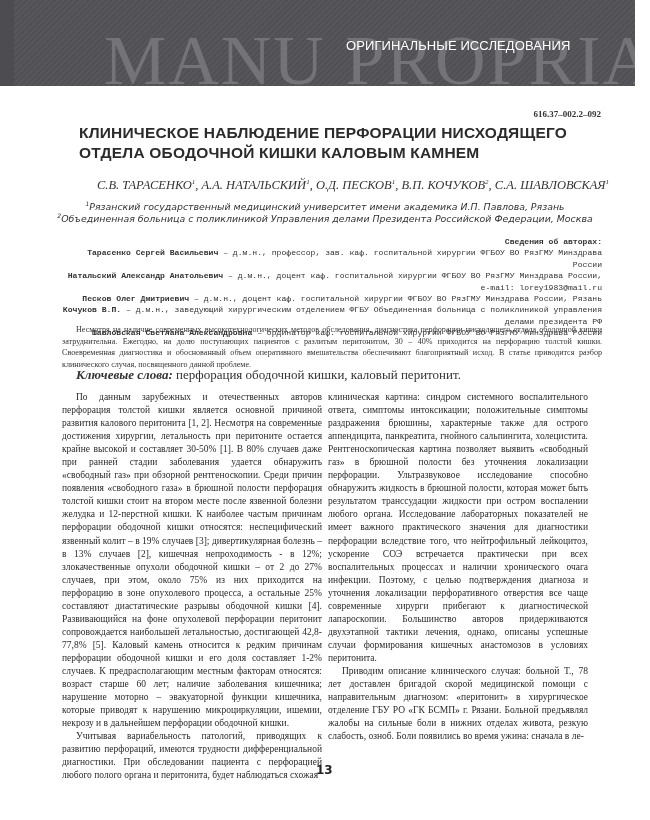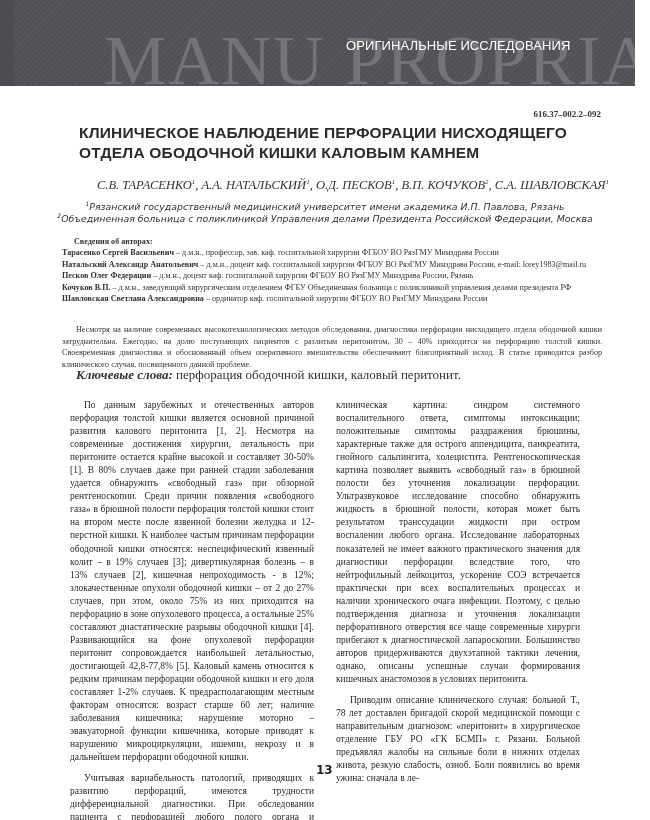"Сведения об авторах:" .about { font-family: Liberation Serif, serif -> Liberation Mono, monospace; text-align: none -> right }
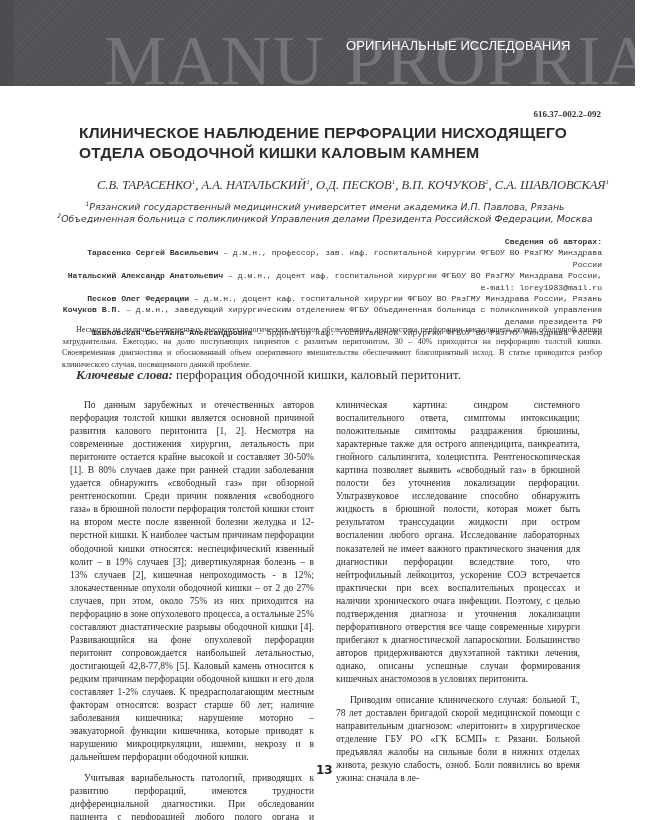"Песков Олег Федерации" b { text: Федерации -> Дмитриевич }
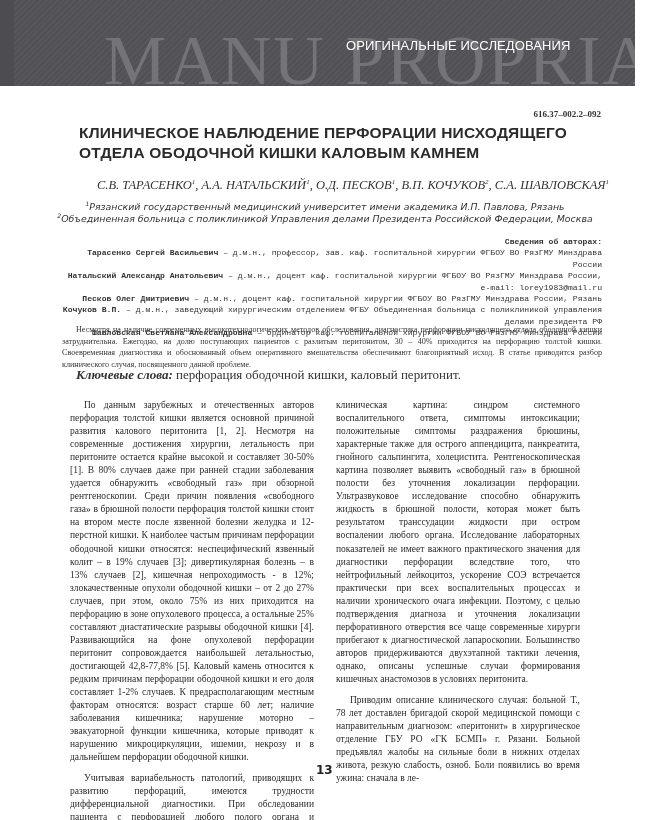"По данным зарубежных и отечественных" .col p { margin: 8px -> 0 }
